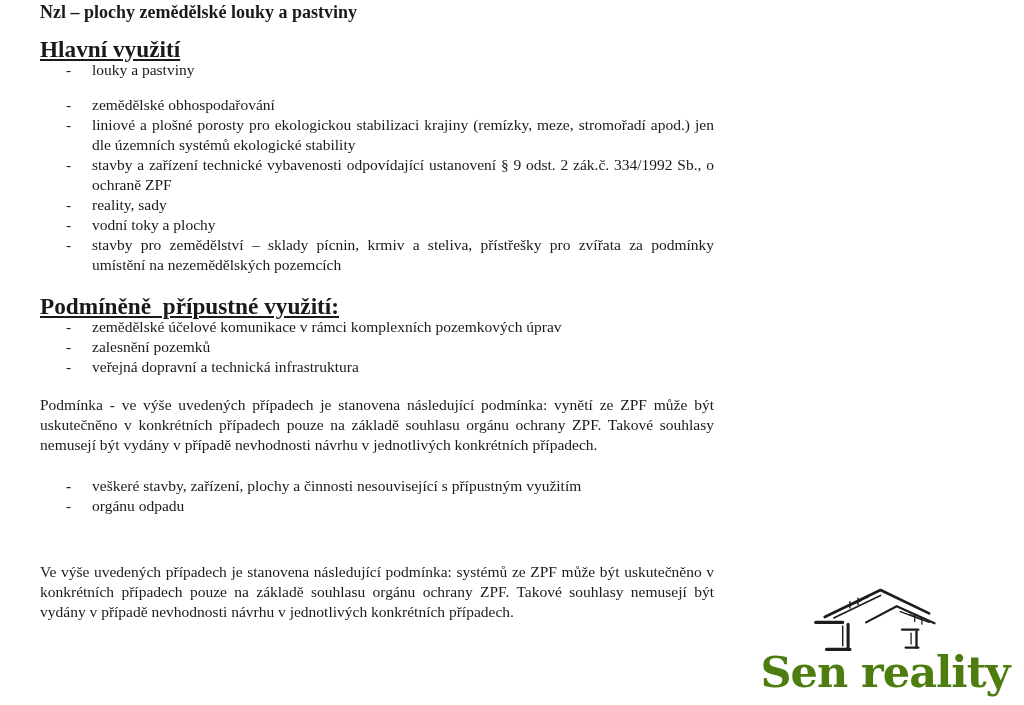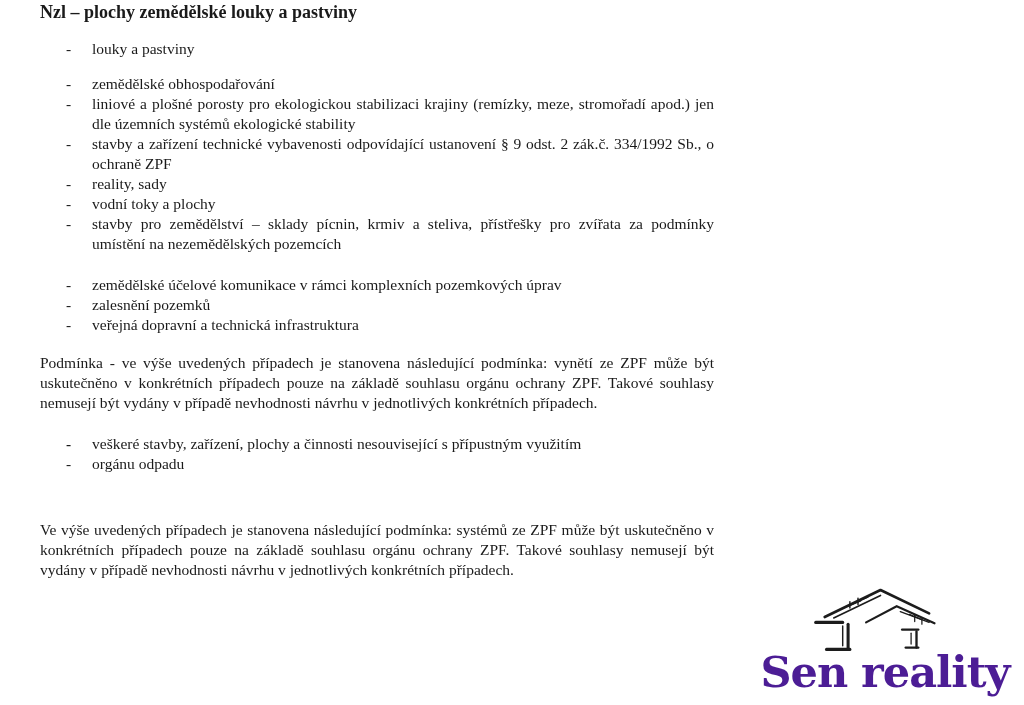"Hlavní využití" h2.section-heading { html: none -> <h2>Hlavní využití</h2> }
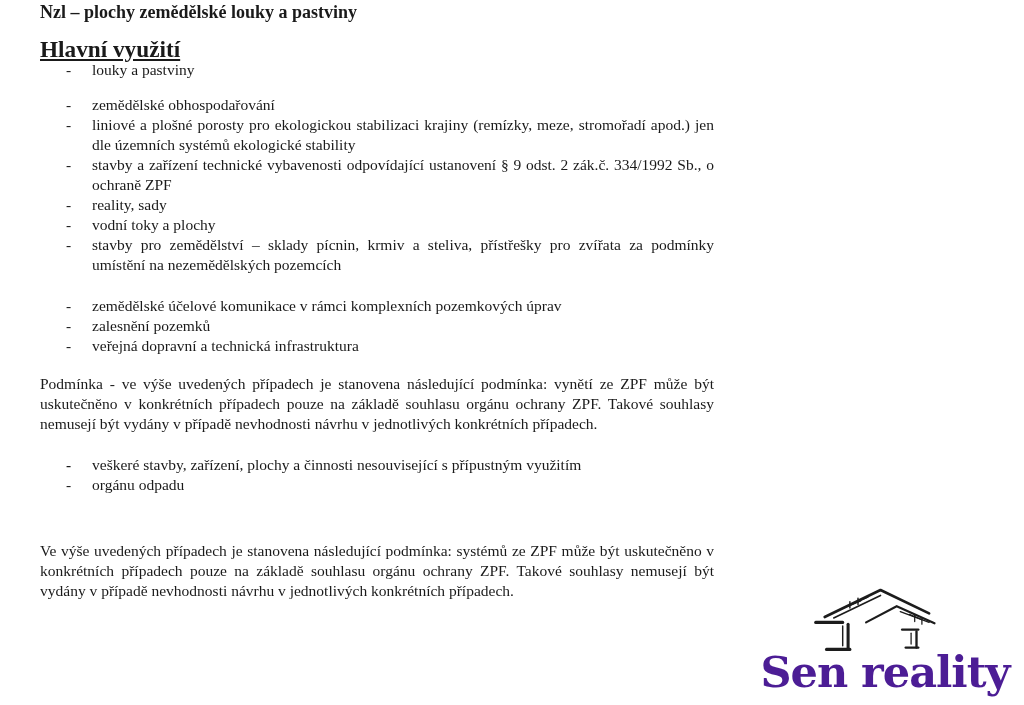"Podmíněně přípustné využití:" h2.section-heading { html: none -> <h2>Podmíněně přípustné využití:</h2> }
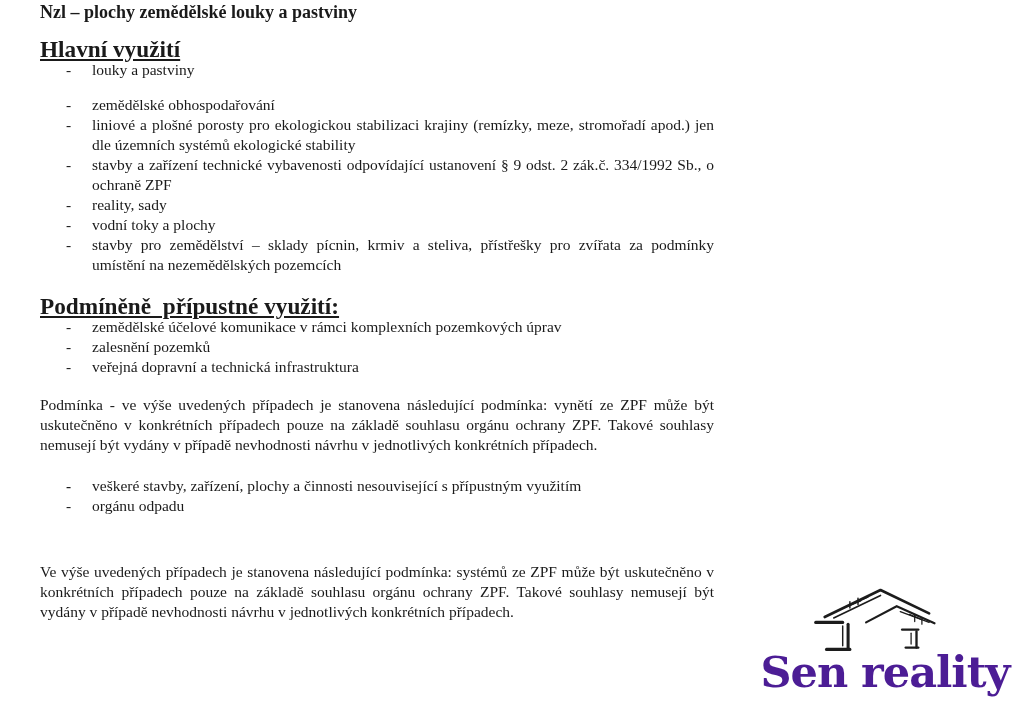"Sen reality" .logo-text { color: #4c1d95 -> #4d7c0f }
